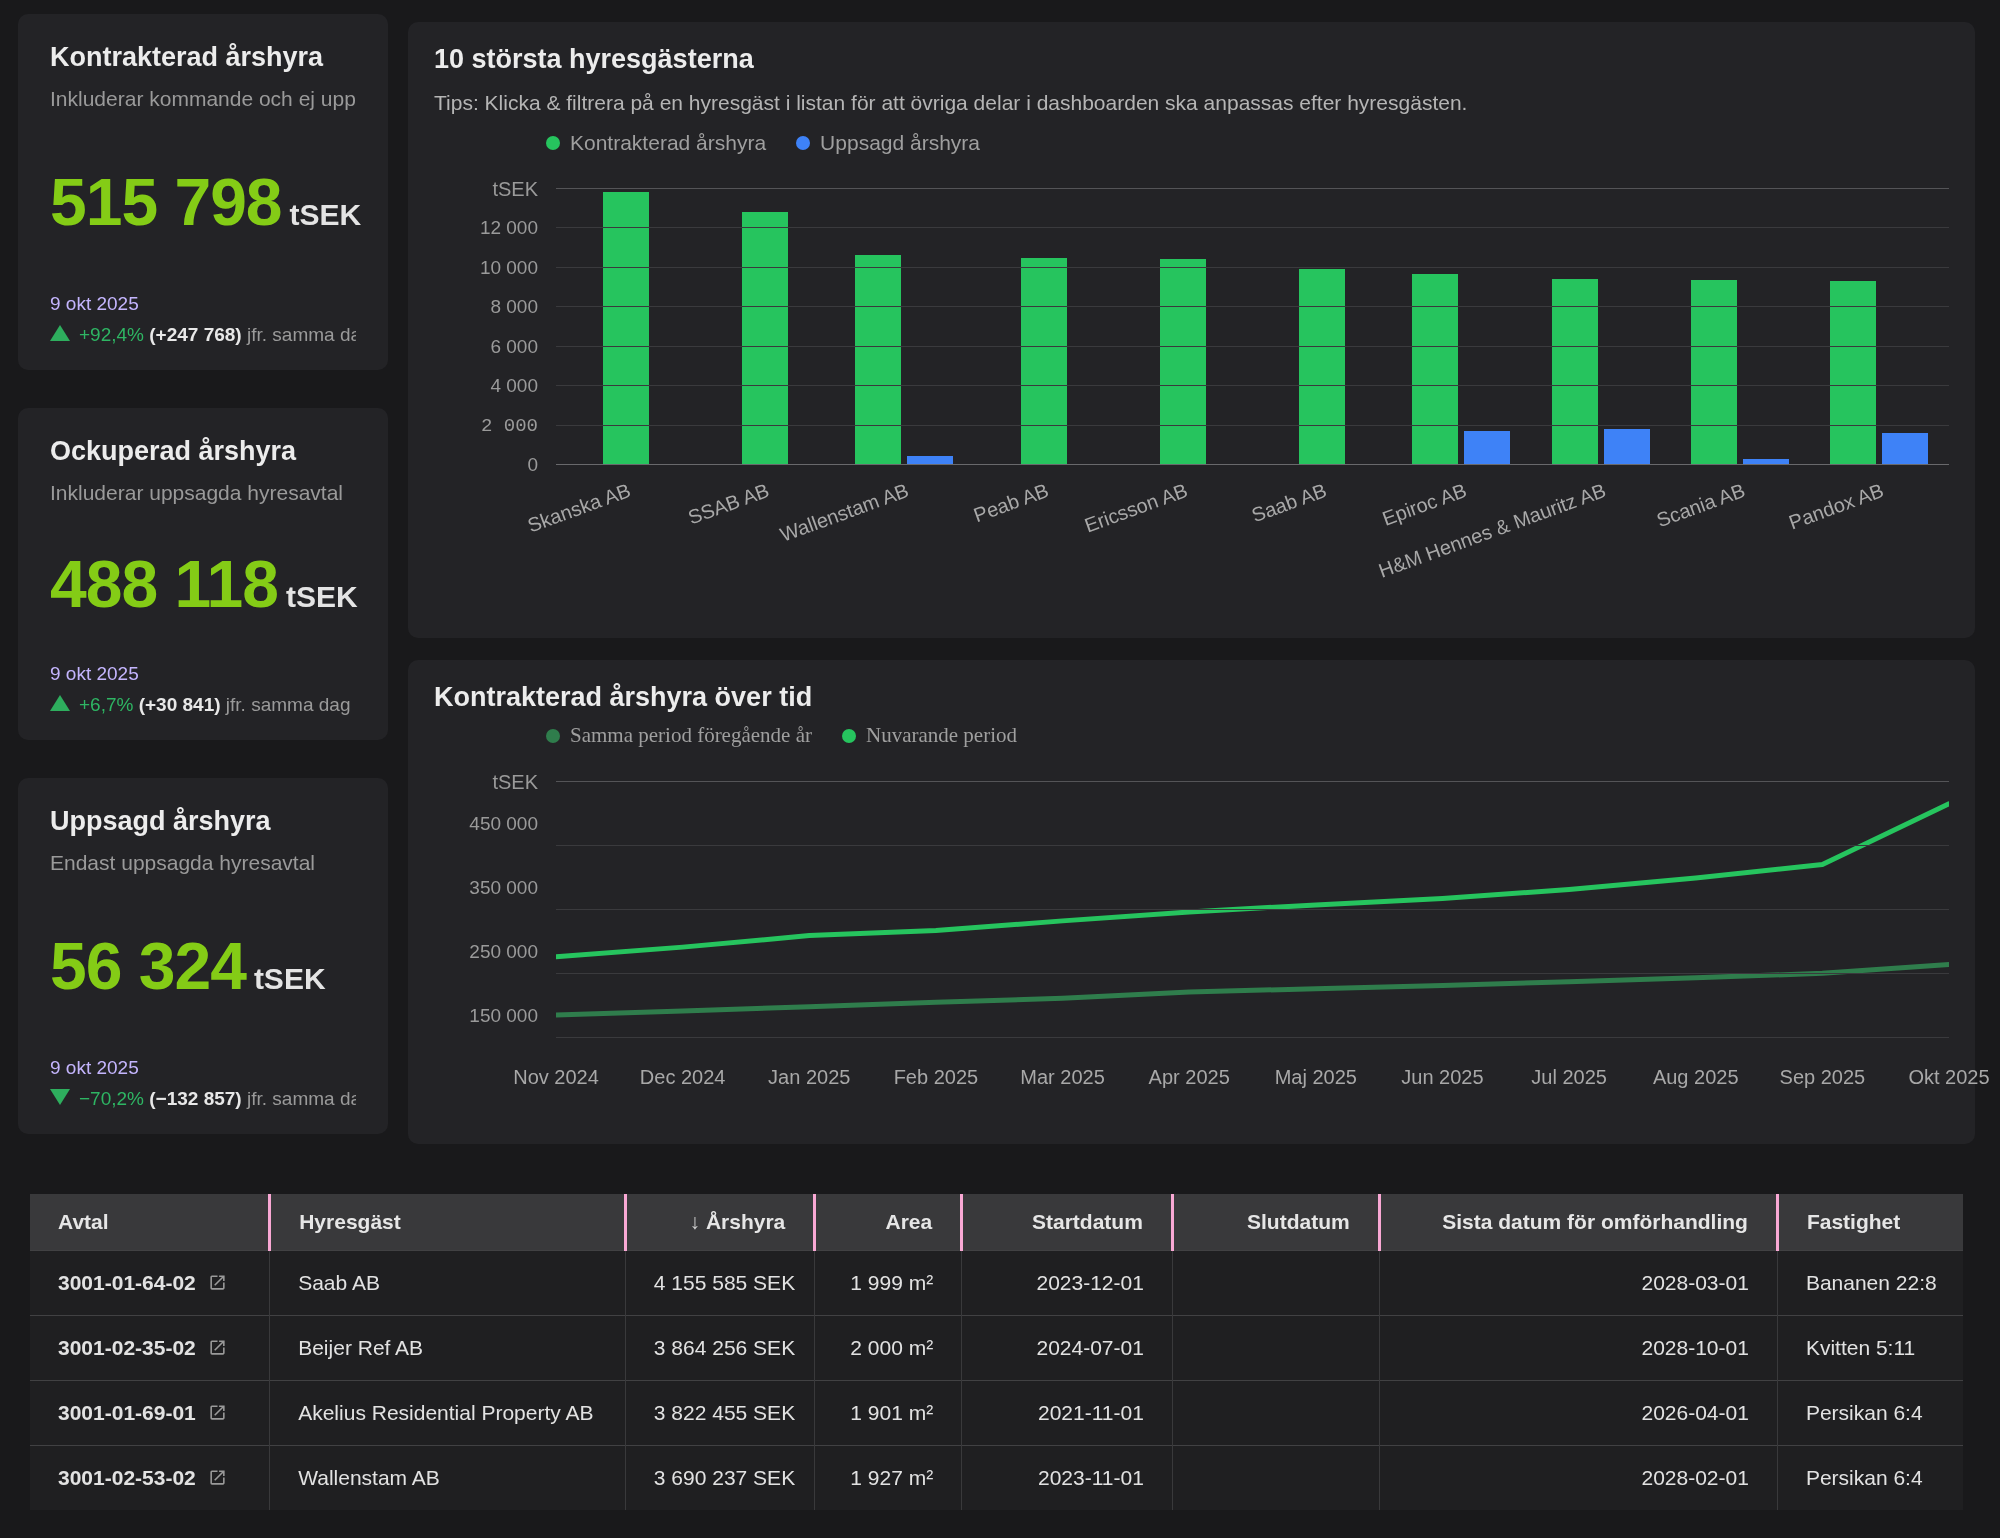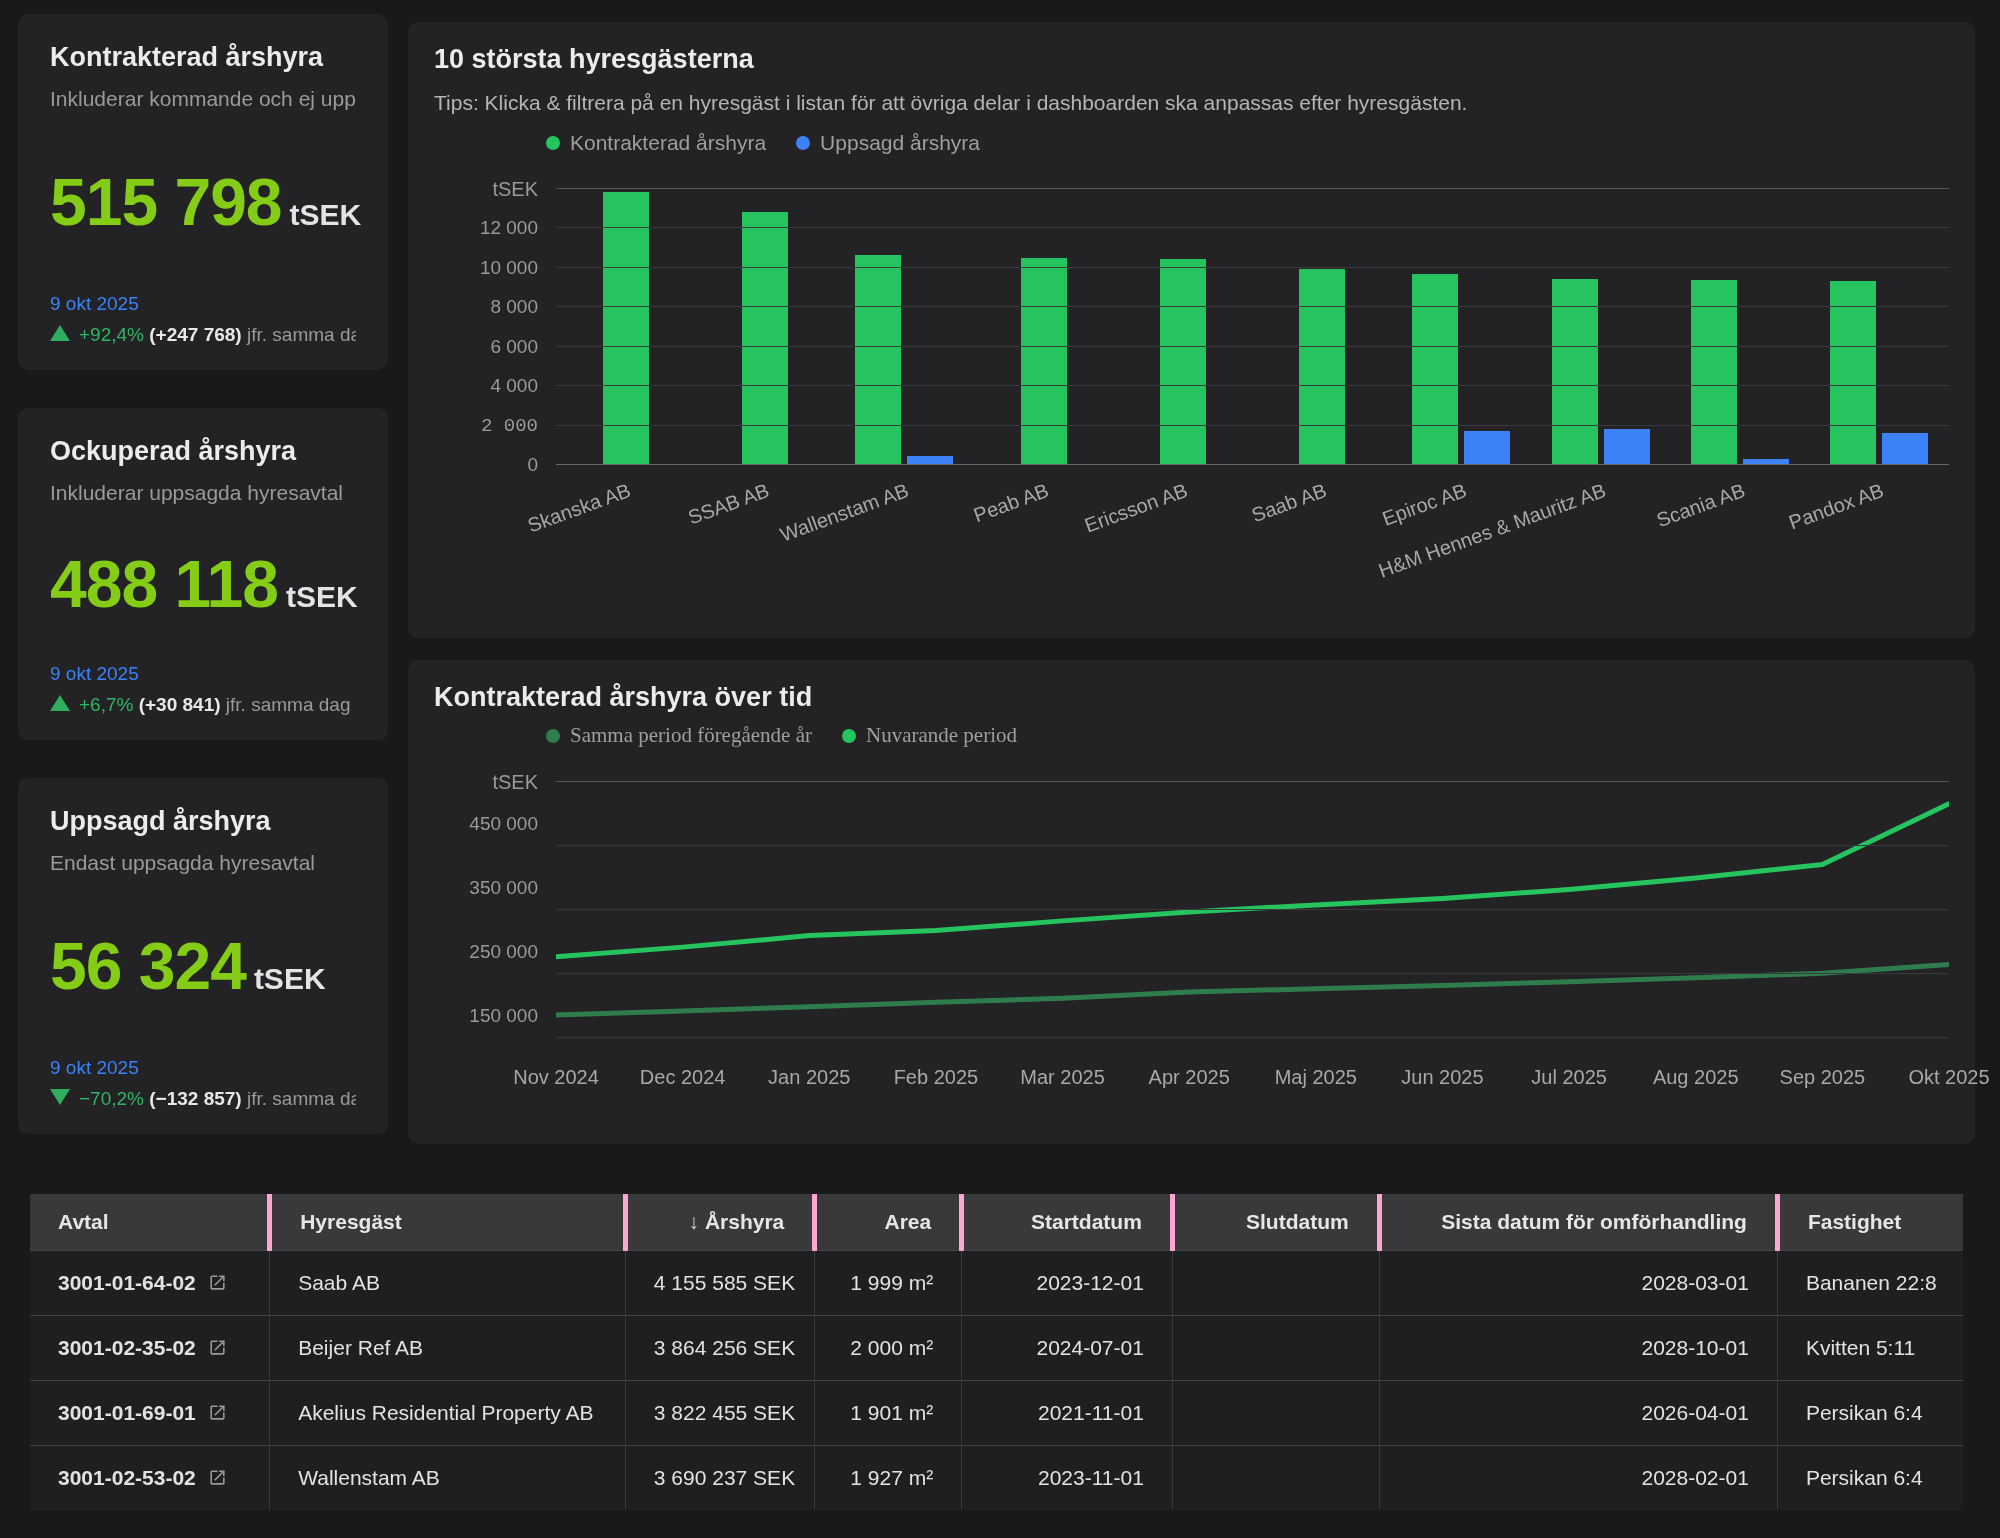"9 okt 2025" .kpi-date { color: #3b82f6 -> #c4b5fd }
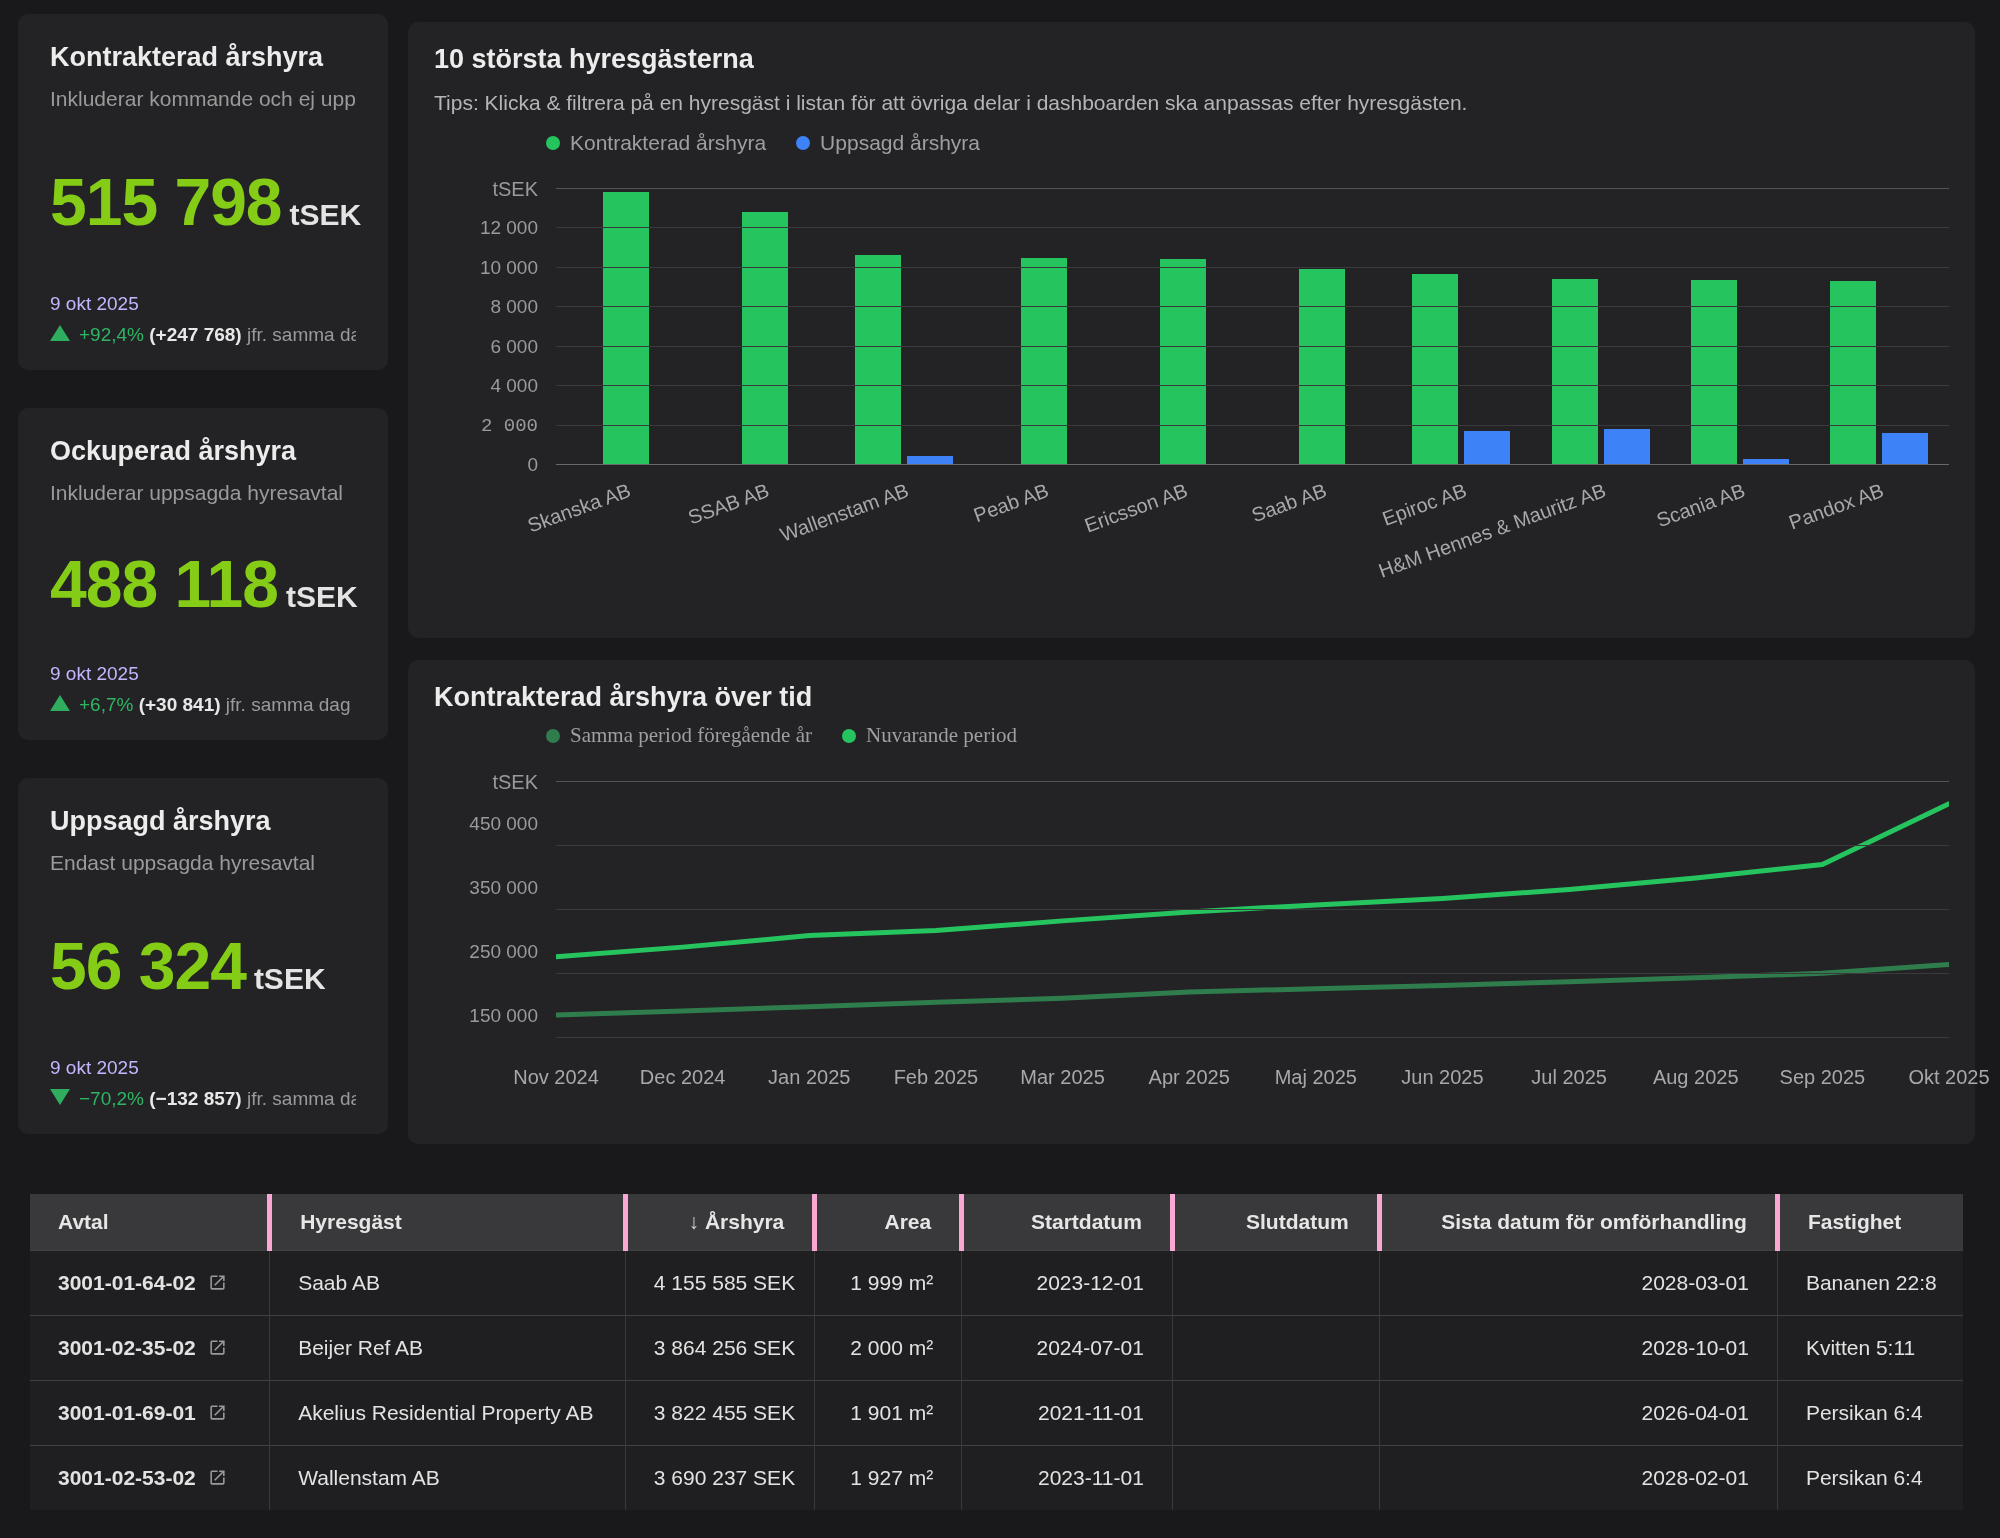"Hyresgäst" th { border-left: 5px solid #f9a8d4 -> 3px solid #f9a8d4 }
